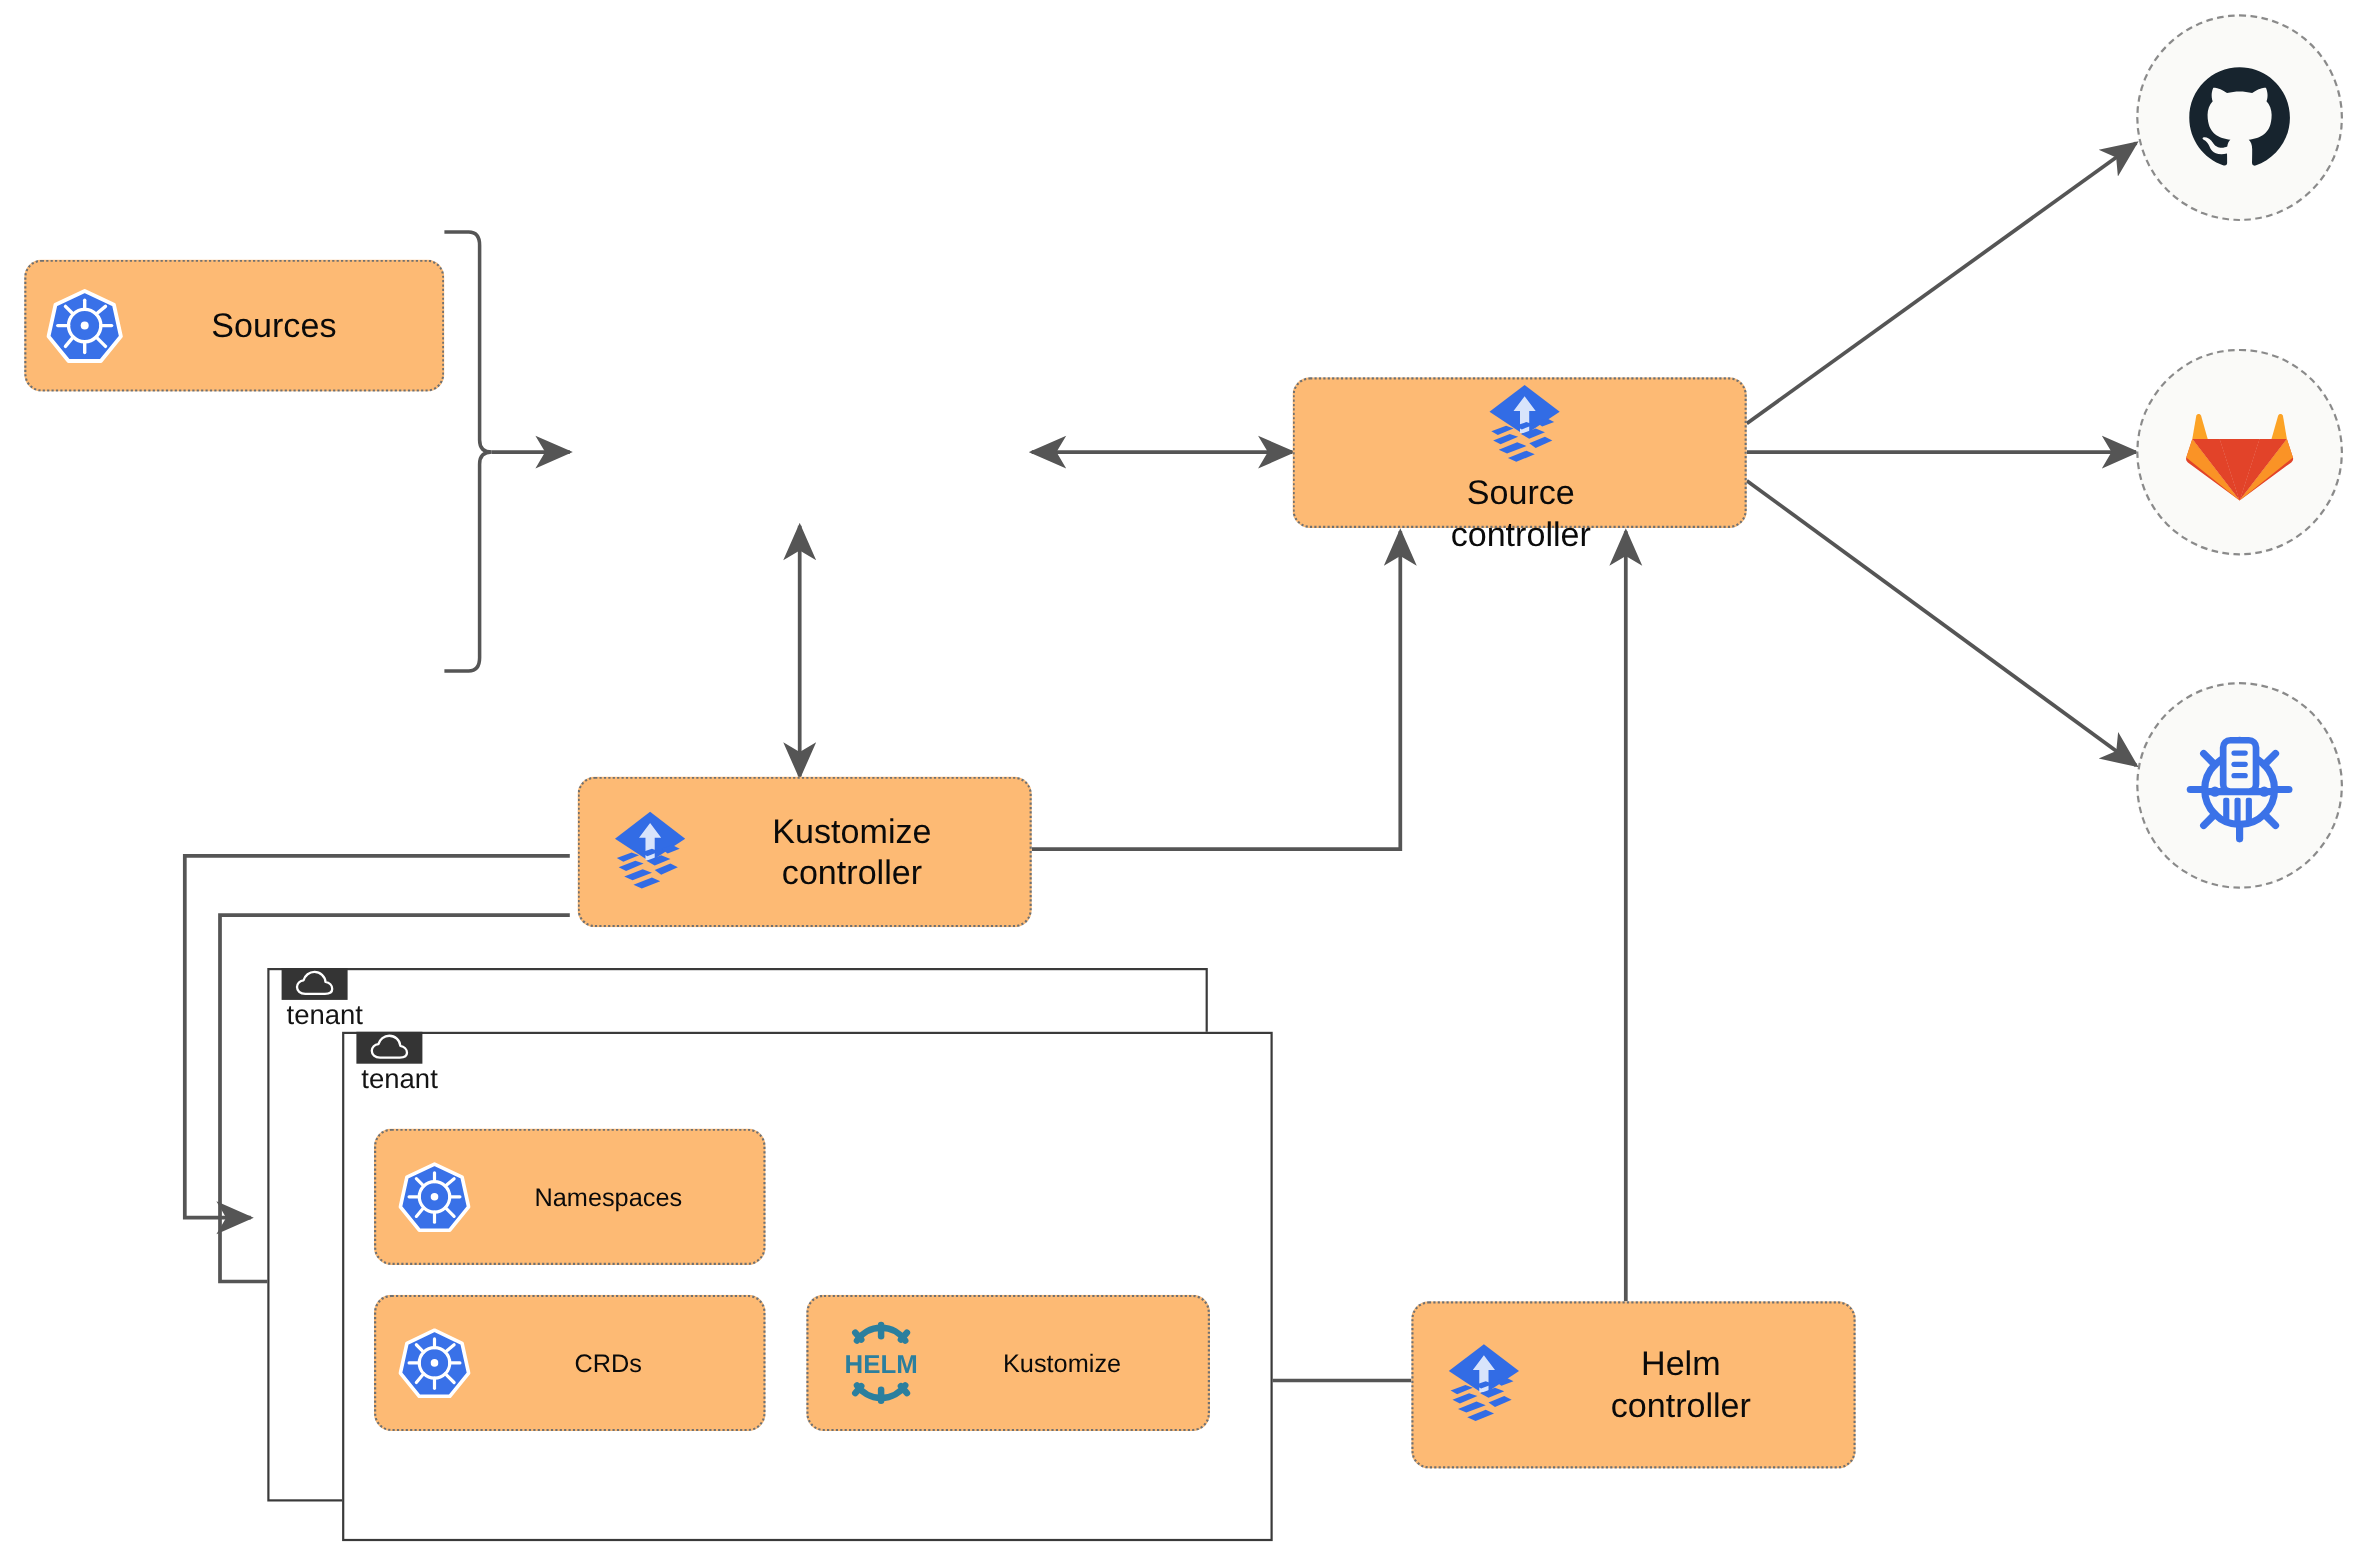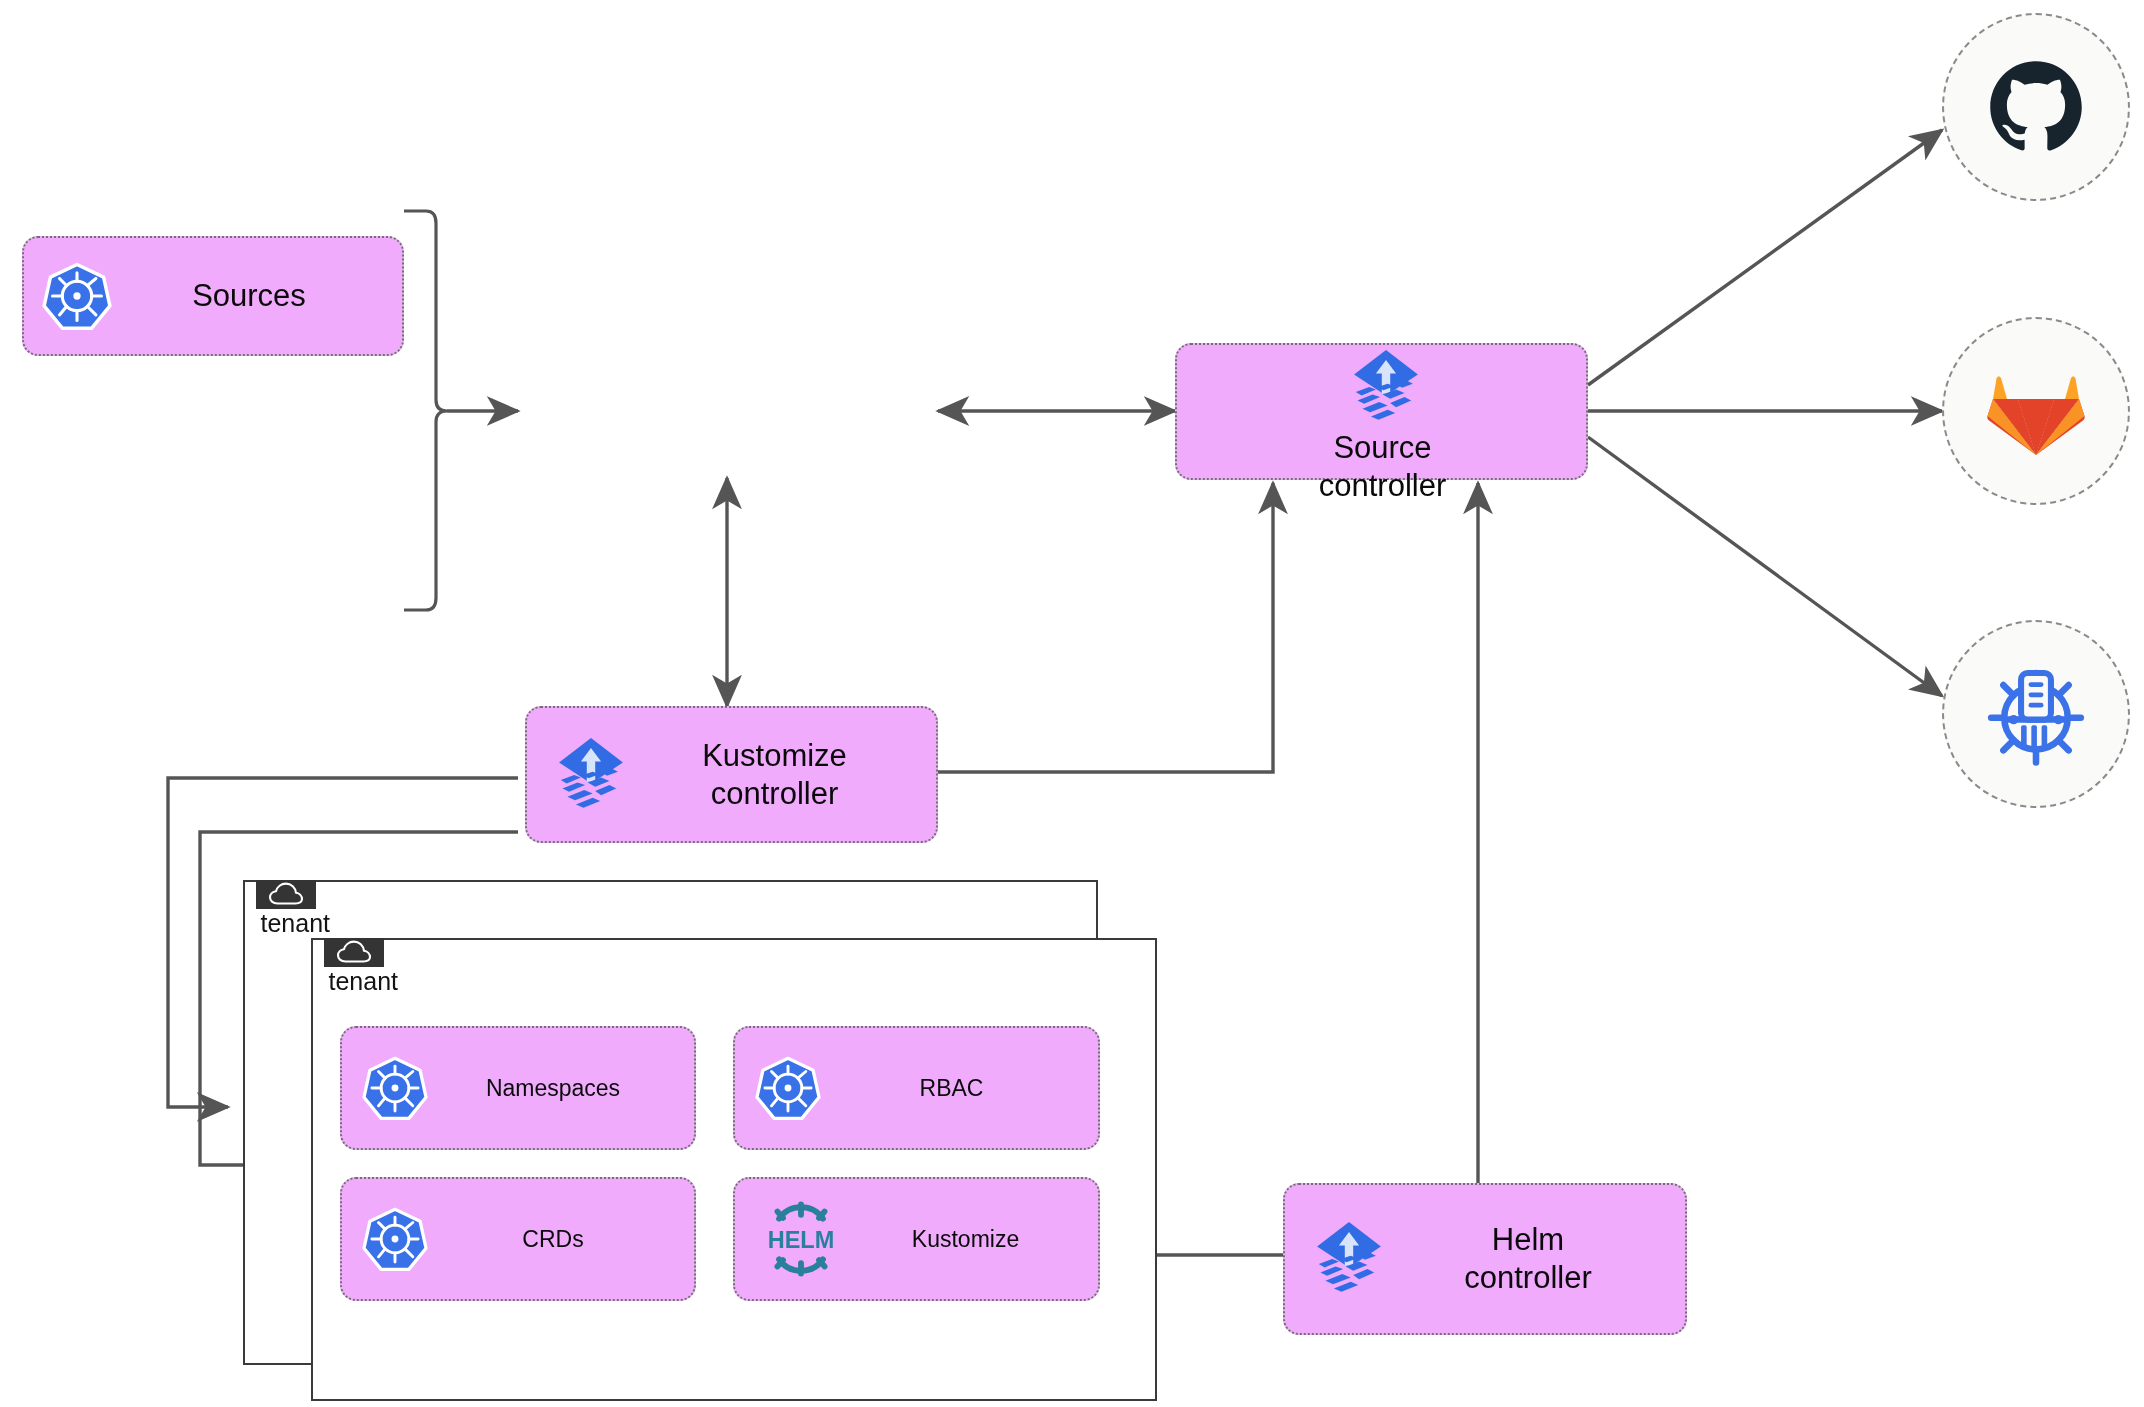"Sources" .node { background: #f0abfc -> #fdba74 }
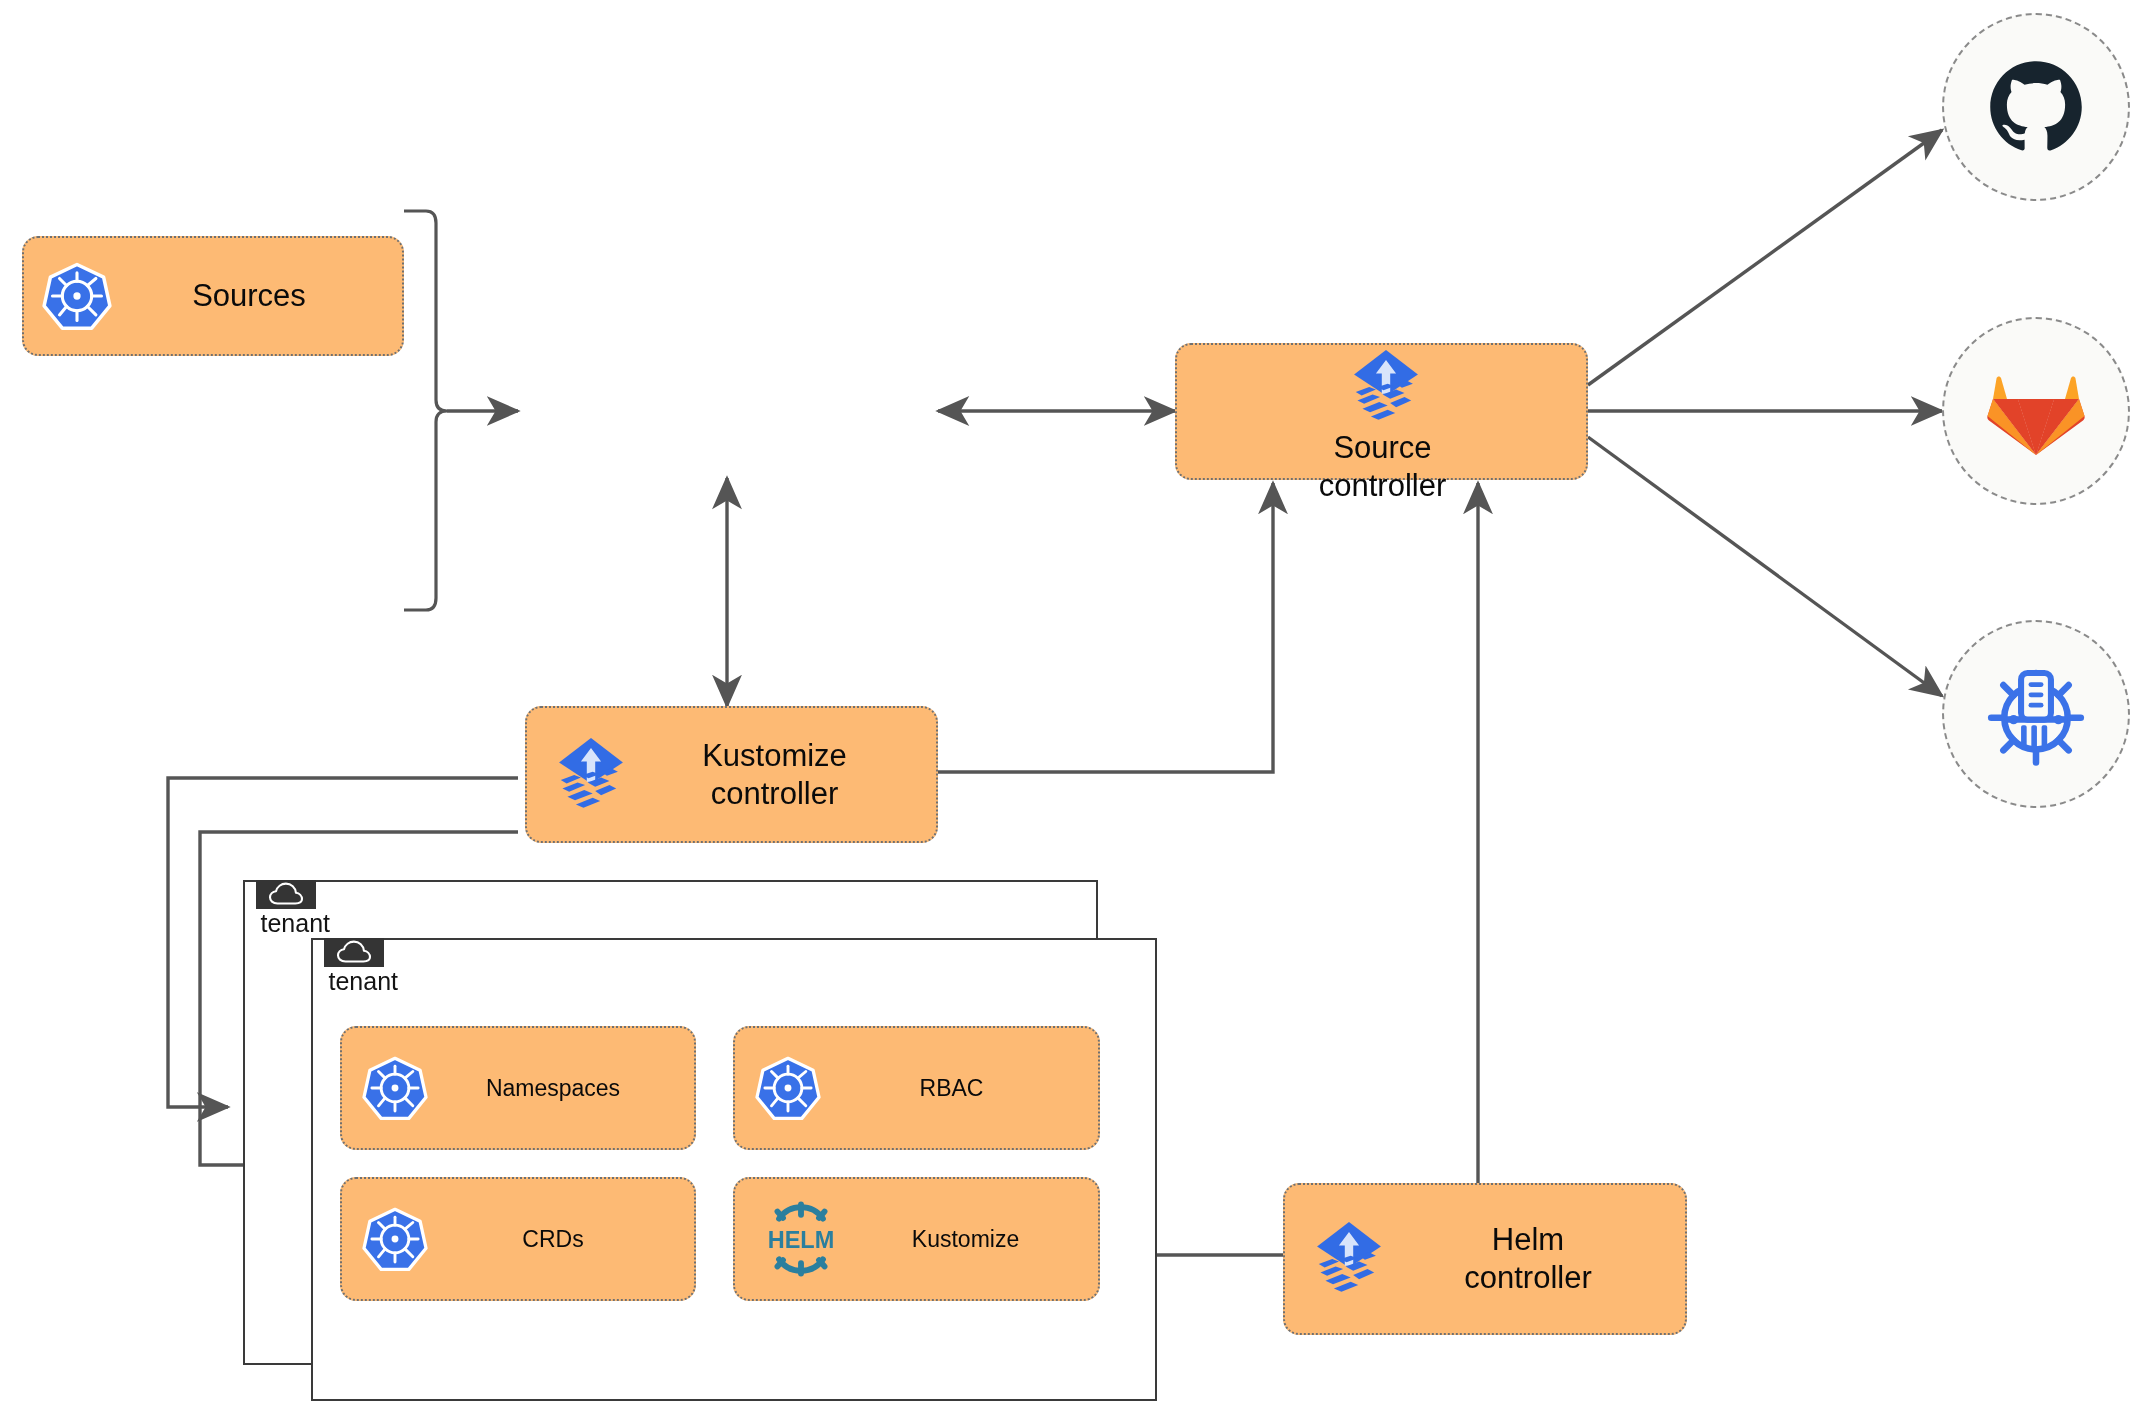"RBAC" div.node { html: <div> <div> <svg> <path></path> <g> <circle></circle> <circle></circle> <path></path> <path></path> <path></path> <path></path> <path></path> <path></path> <path></path> <path></path> </g> </svg> </div> <div>RBAC</div> </div> -> none }
